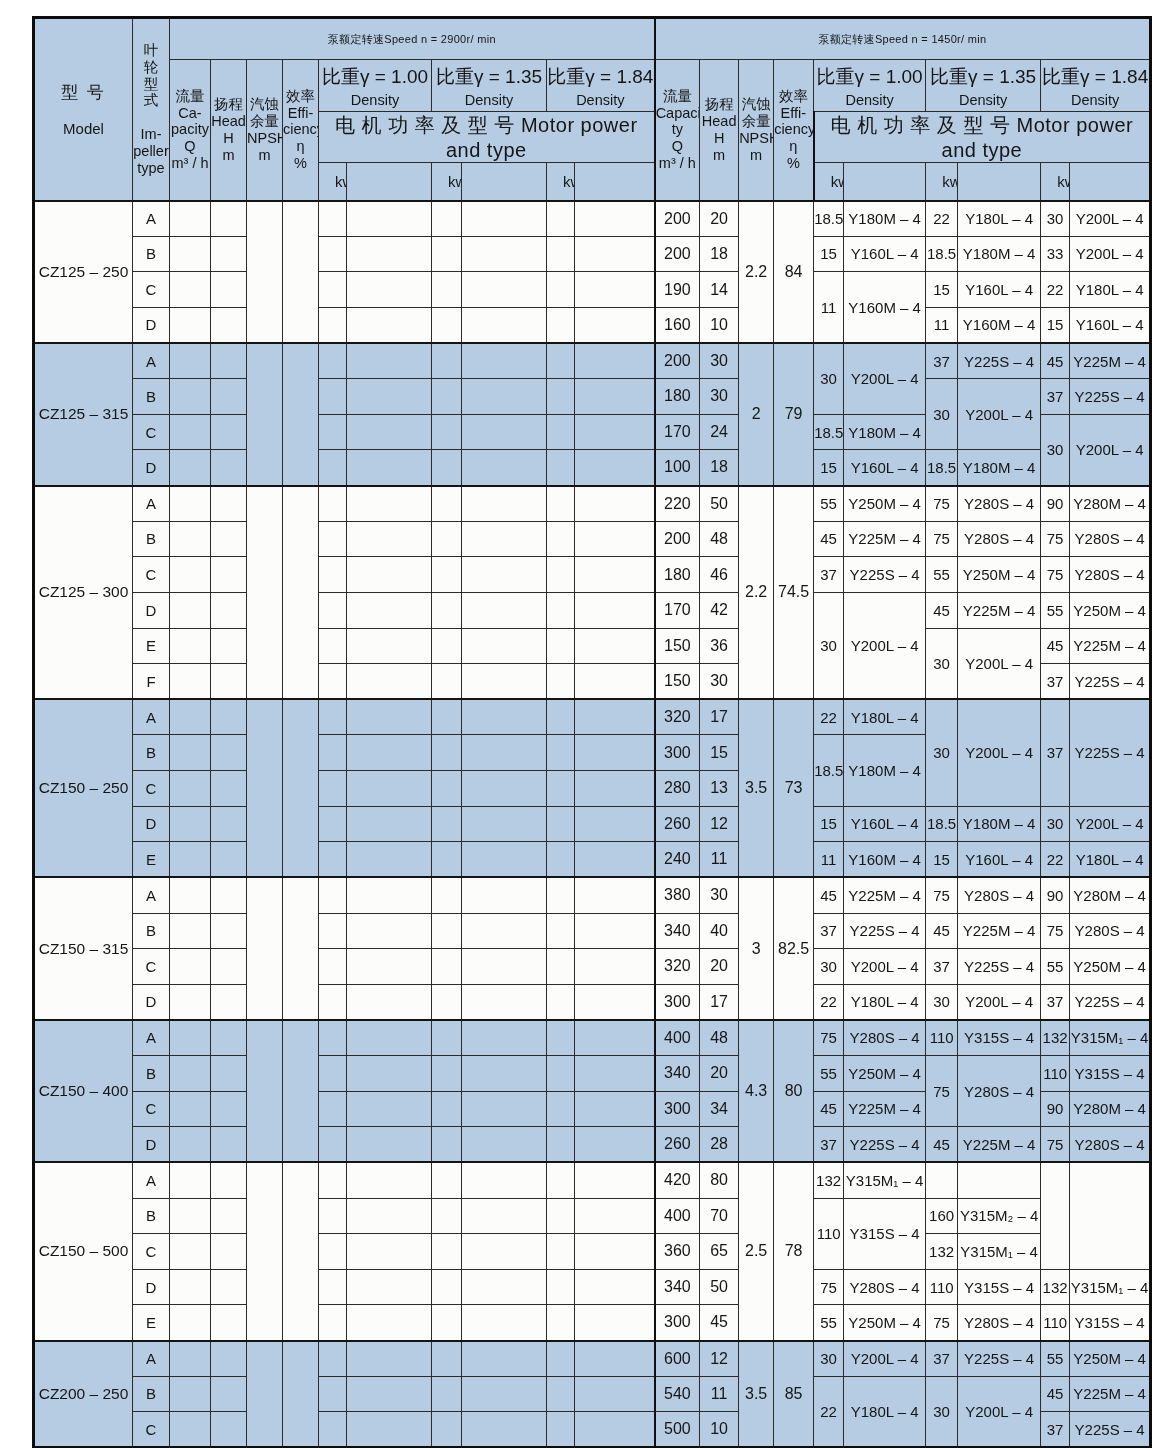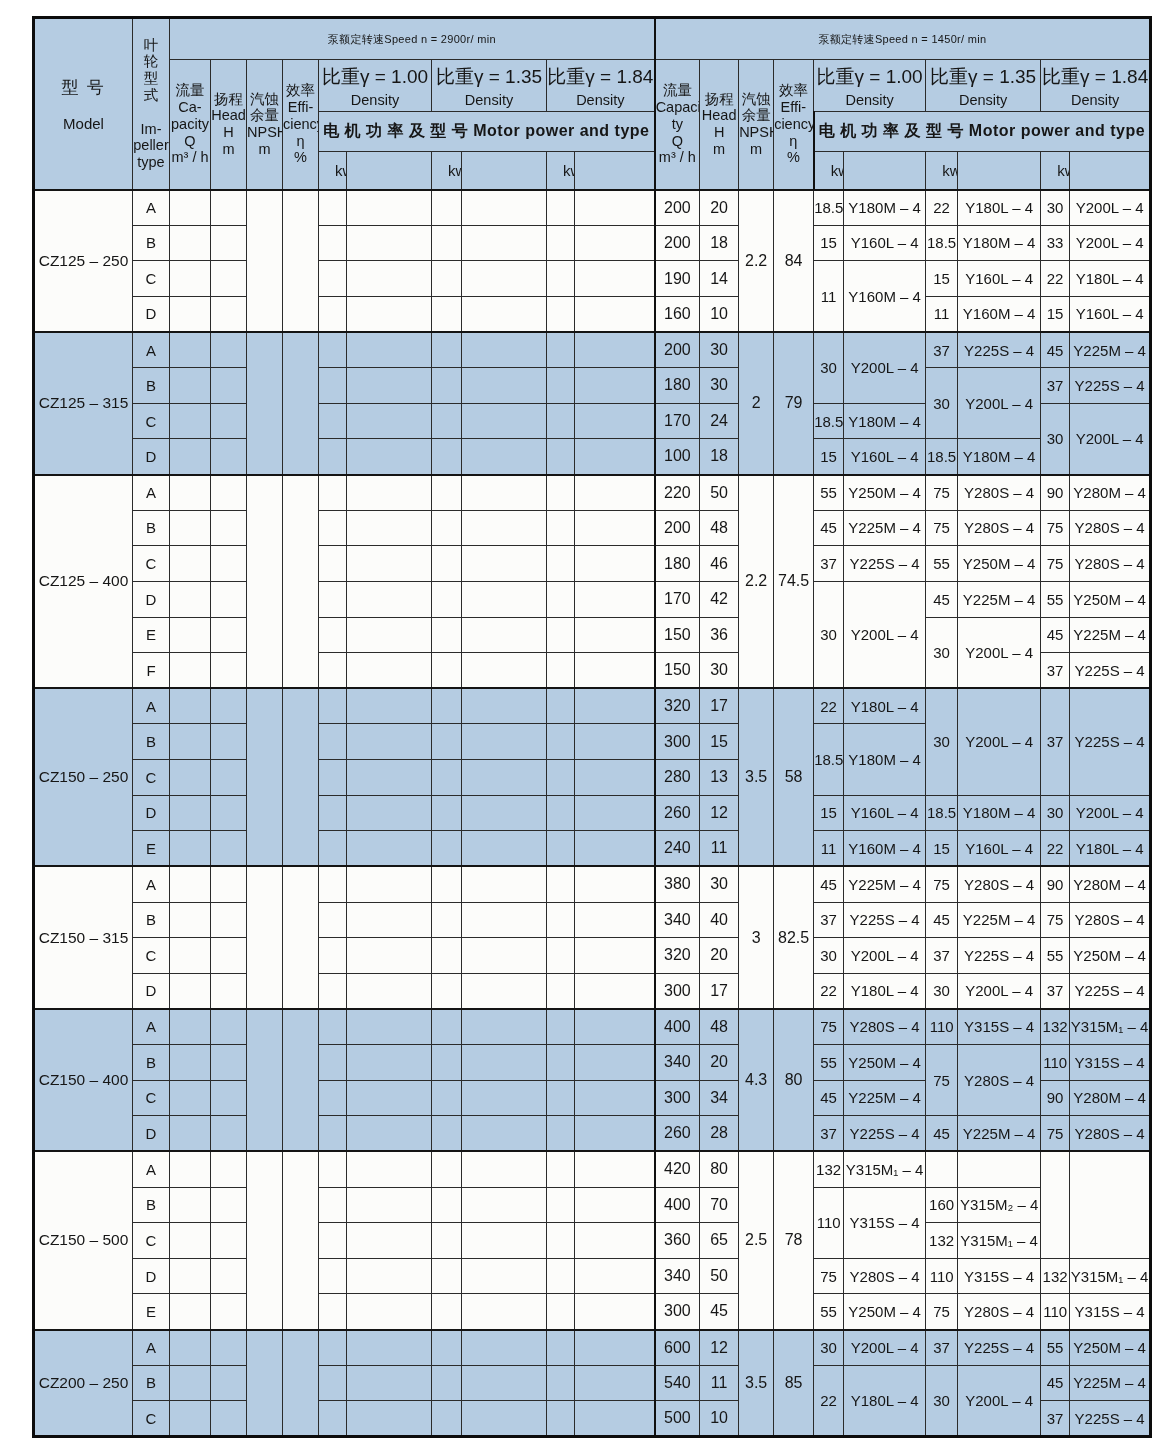"型 号" .mh1 { font-family: Liberation Serif, serif -> none }
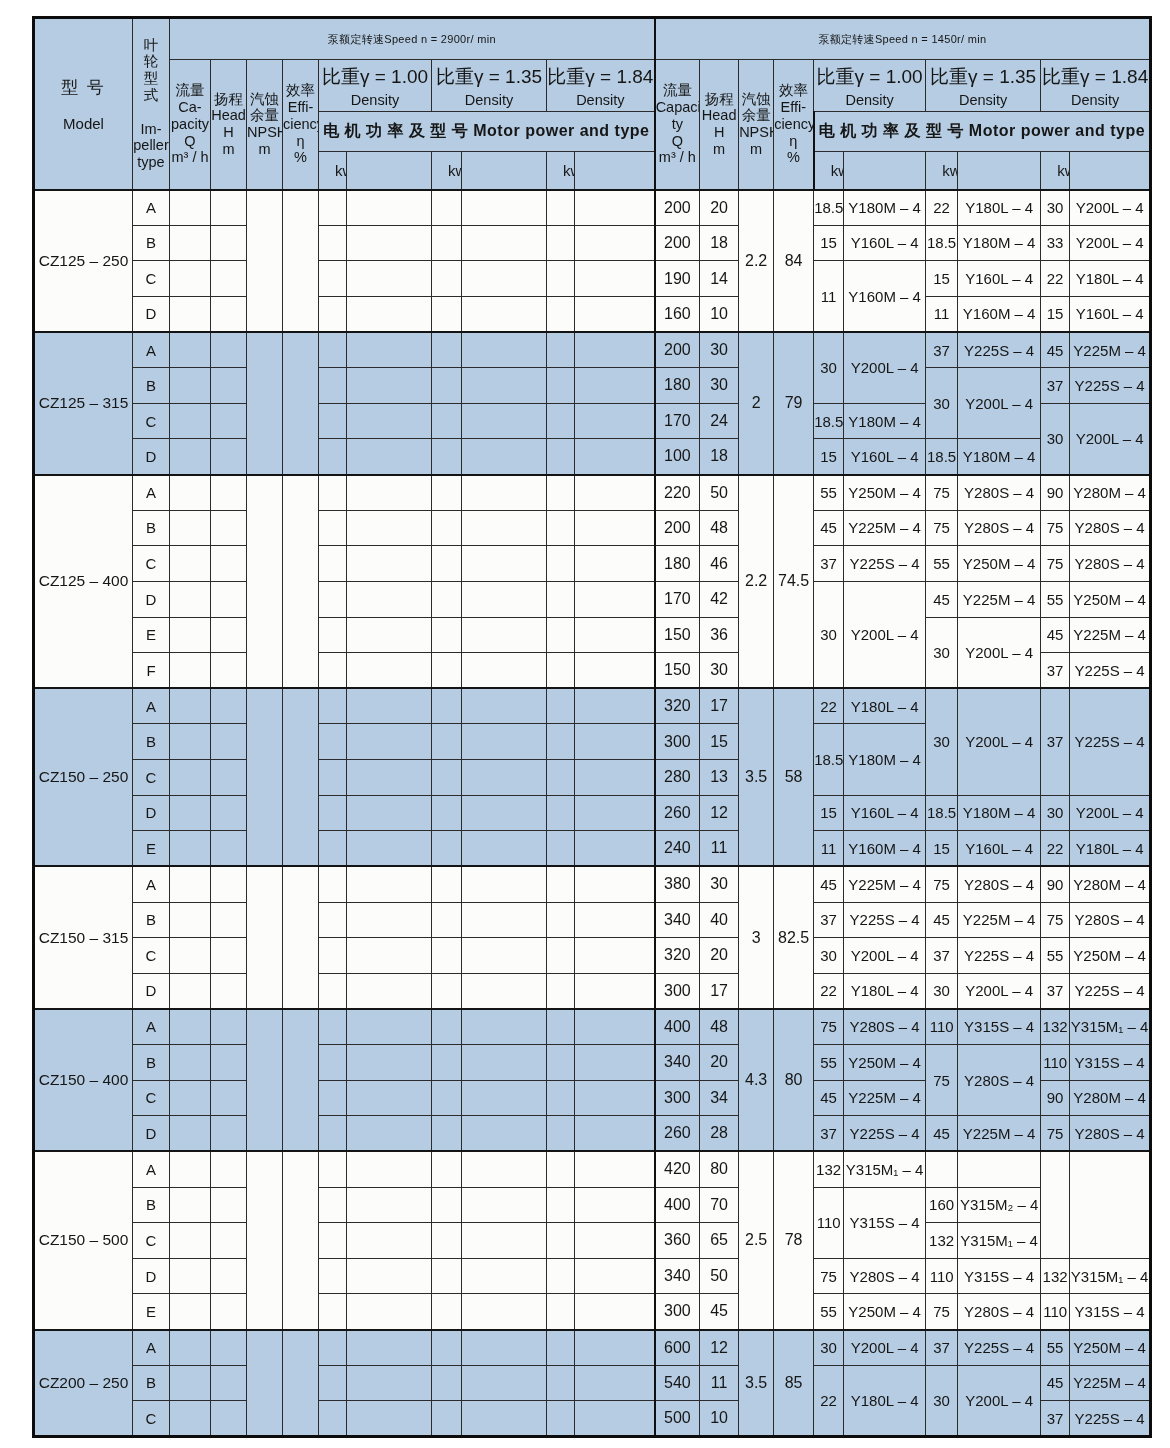"电 机 功 率 及" .motor { font-size: 16px -> 20px; font-weight: bold -> none }
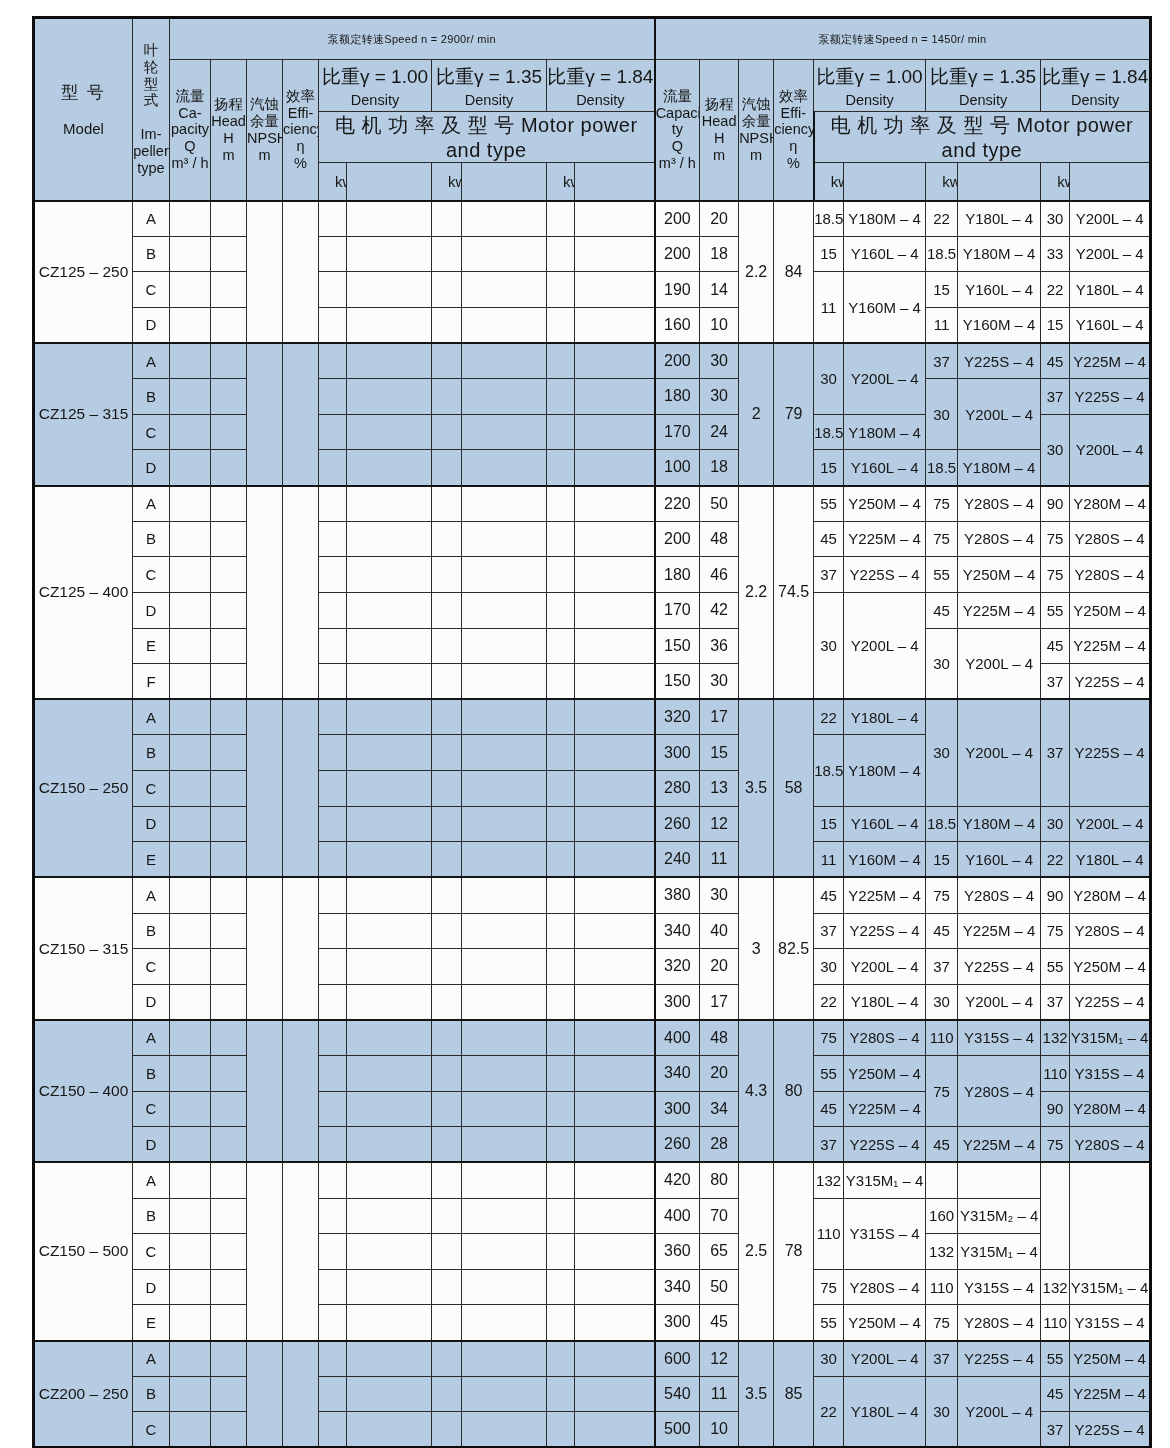"CZ125 – 400" td.model { text: 400 -> 300 }
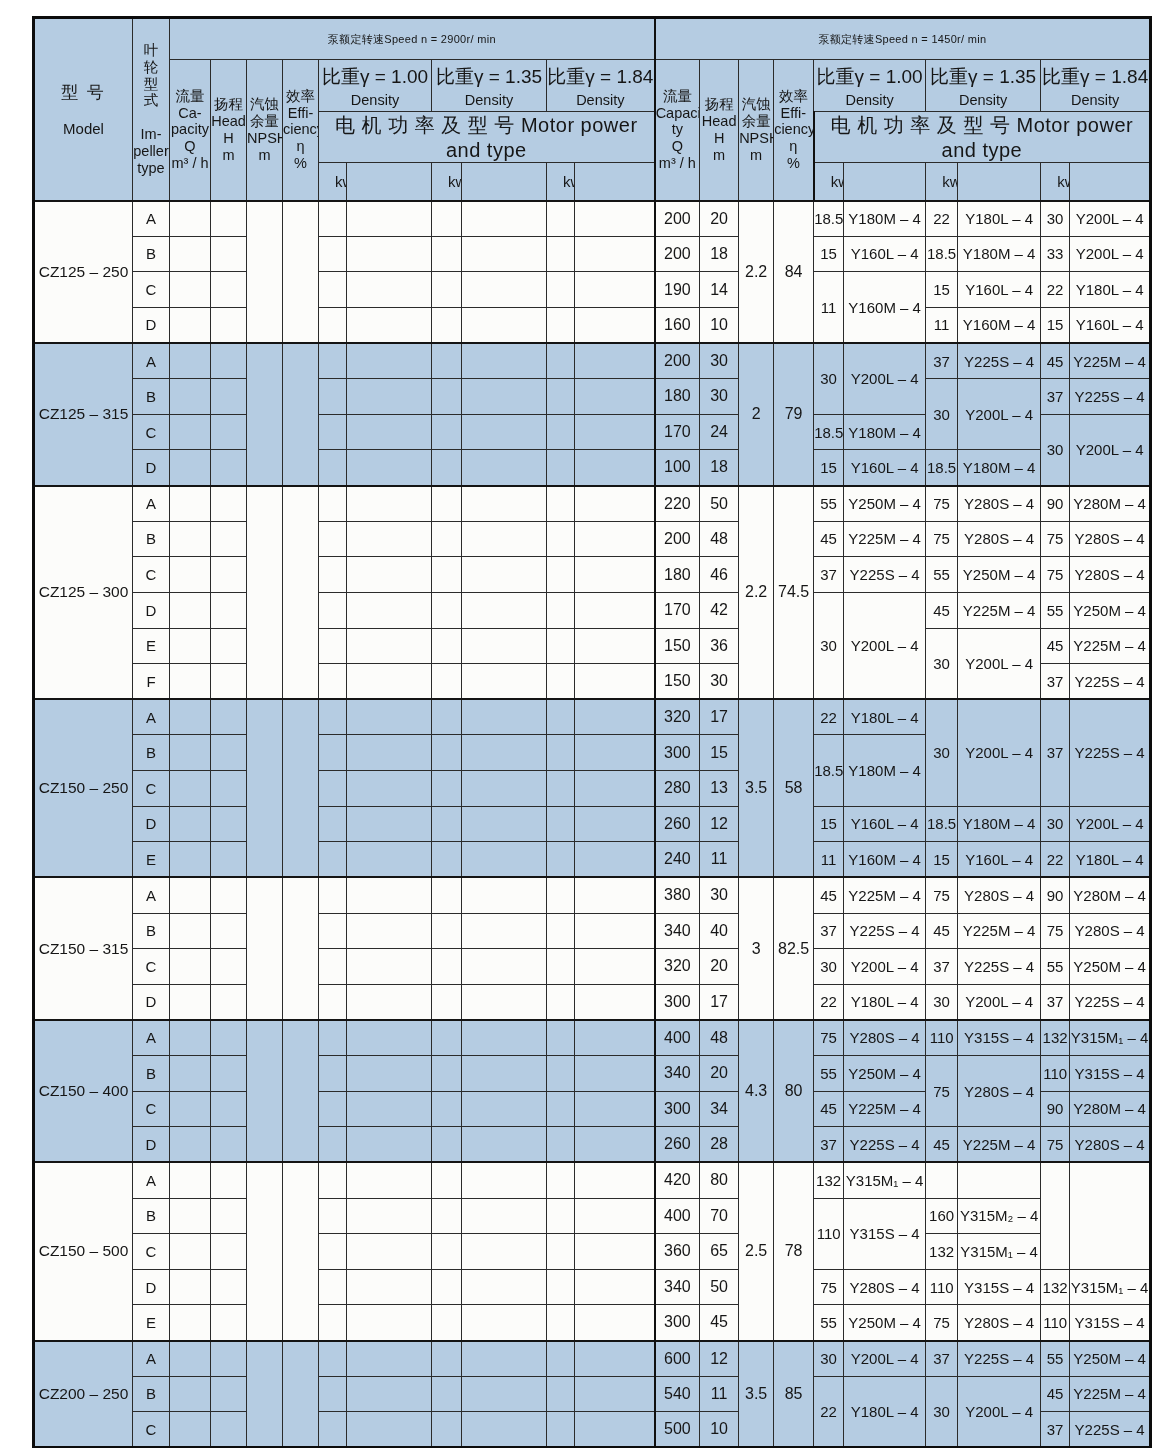"58" td.num { text: 58 -> 73 }
